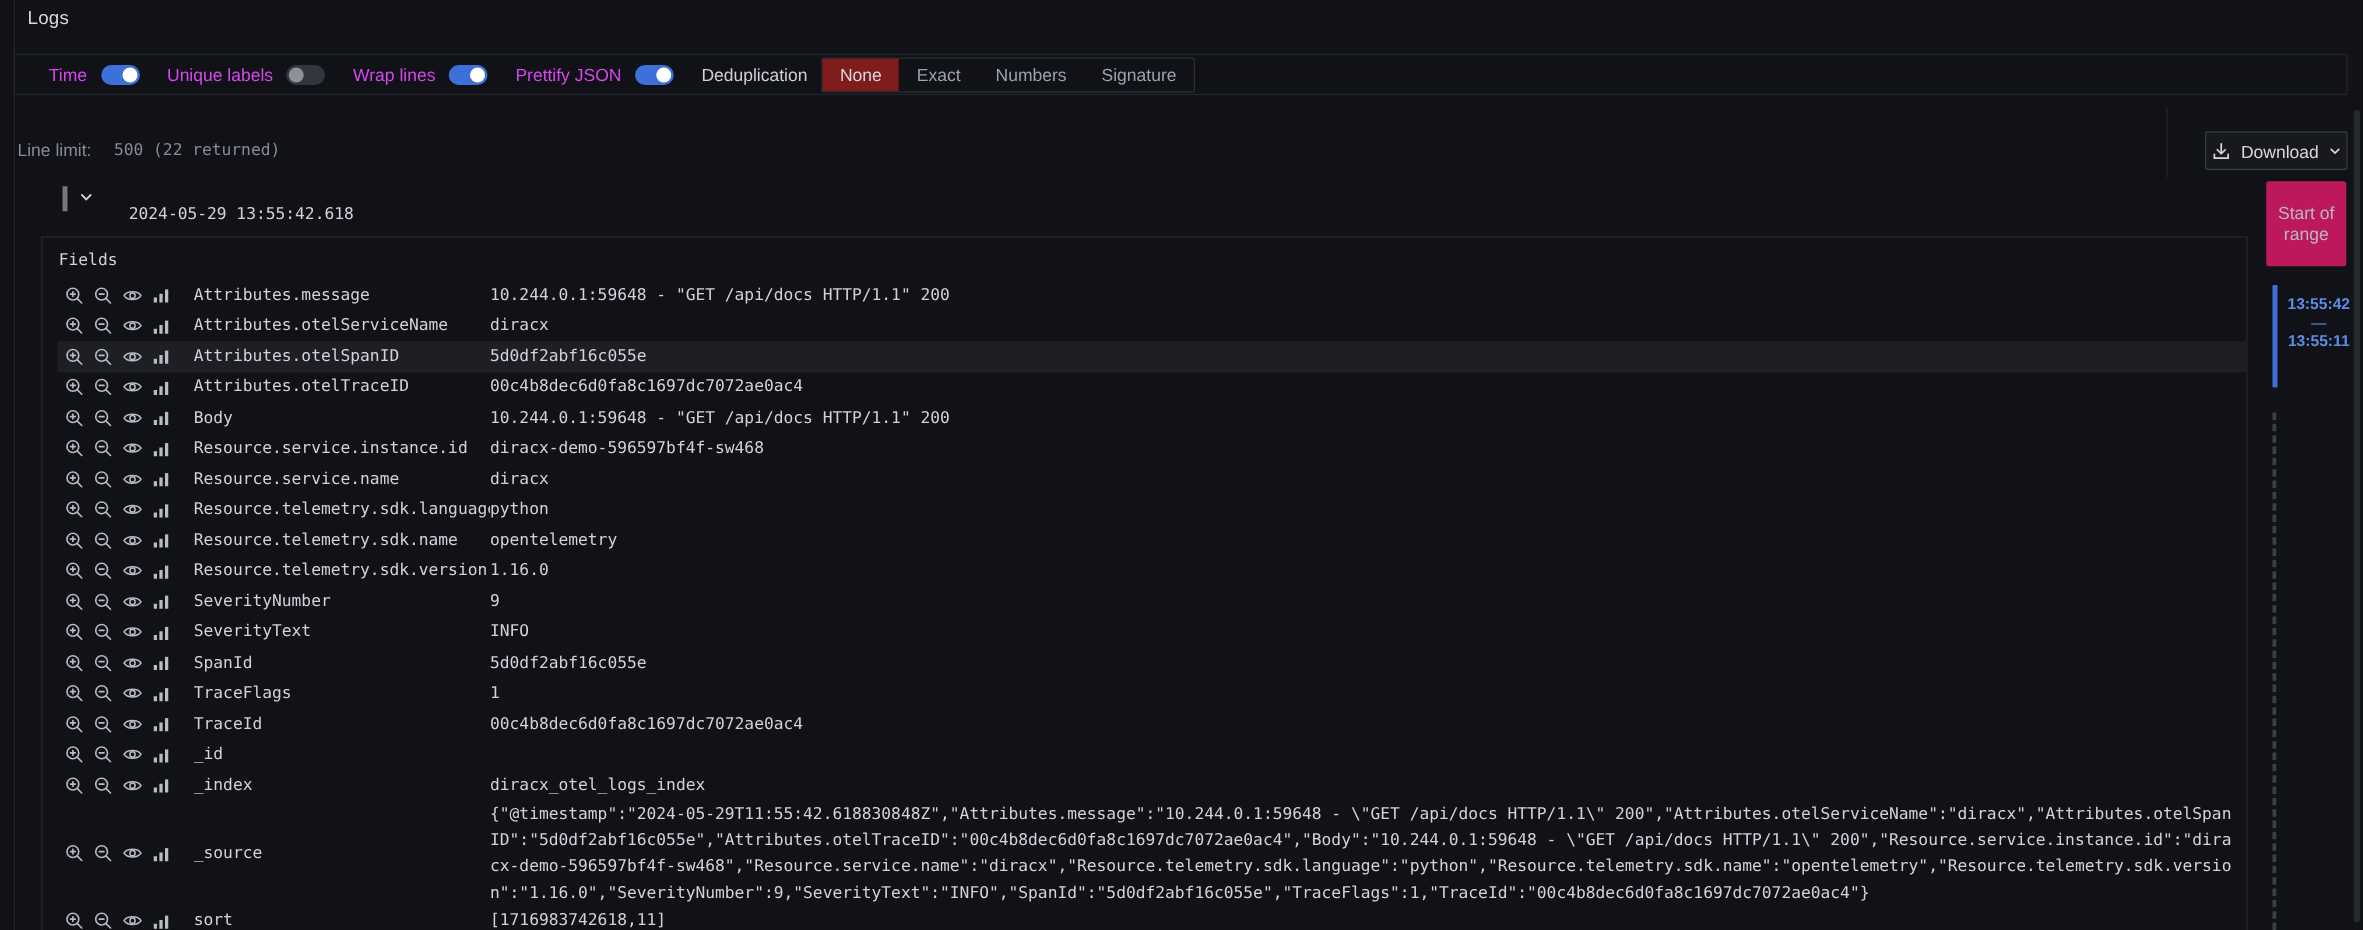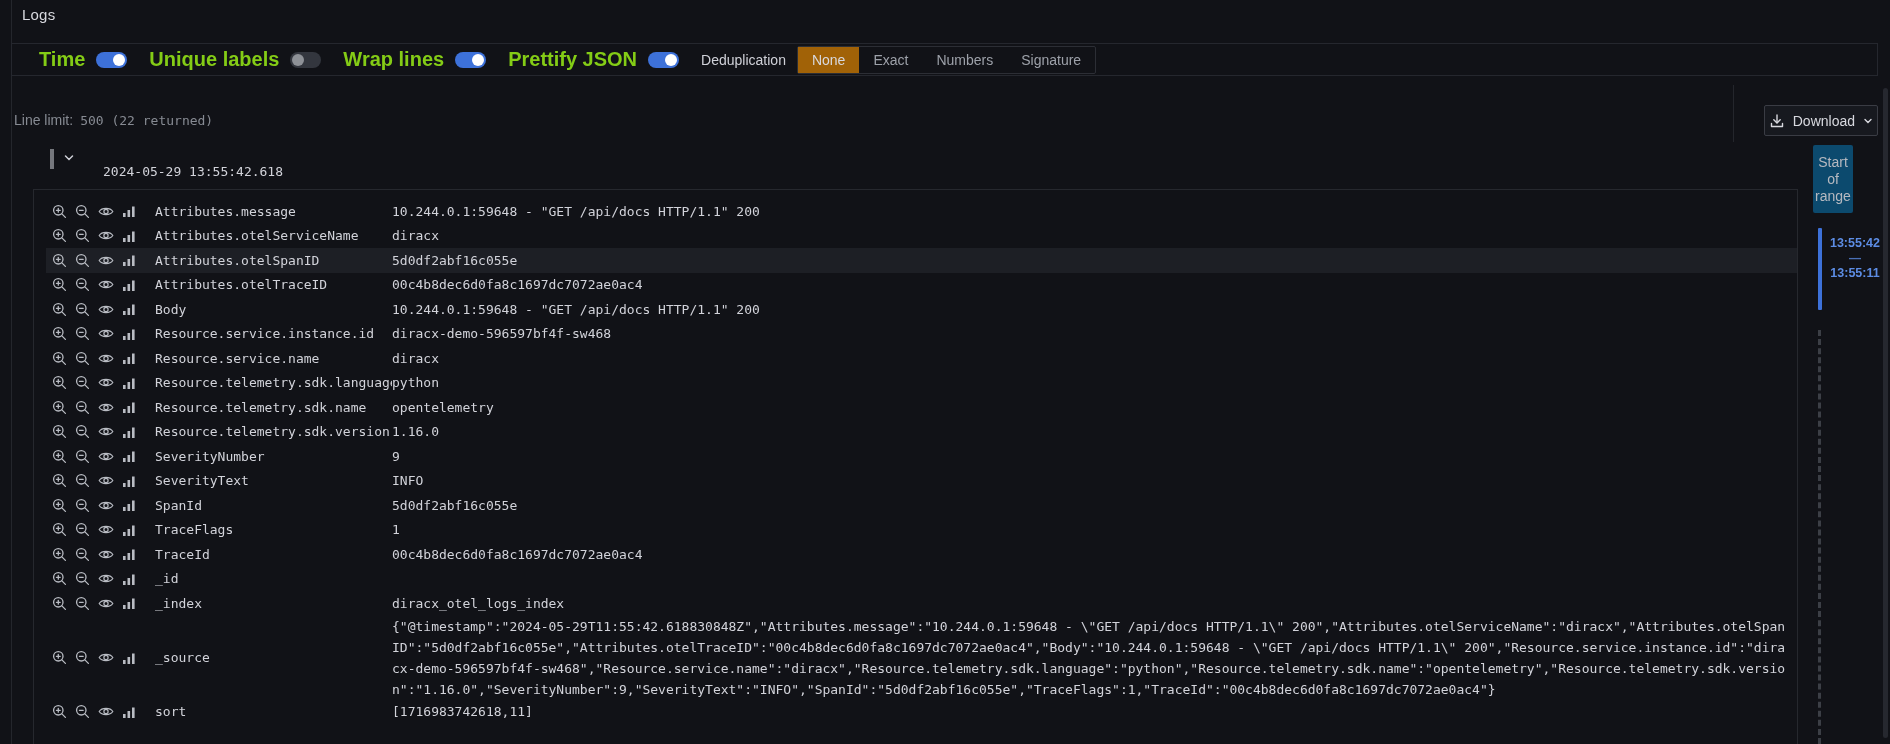"Time" .tgl-label { color: #84cc16 -> #d946ef; font-size: 20px -> 14px; font-weight: bold -> none }
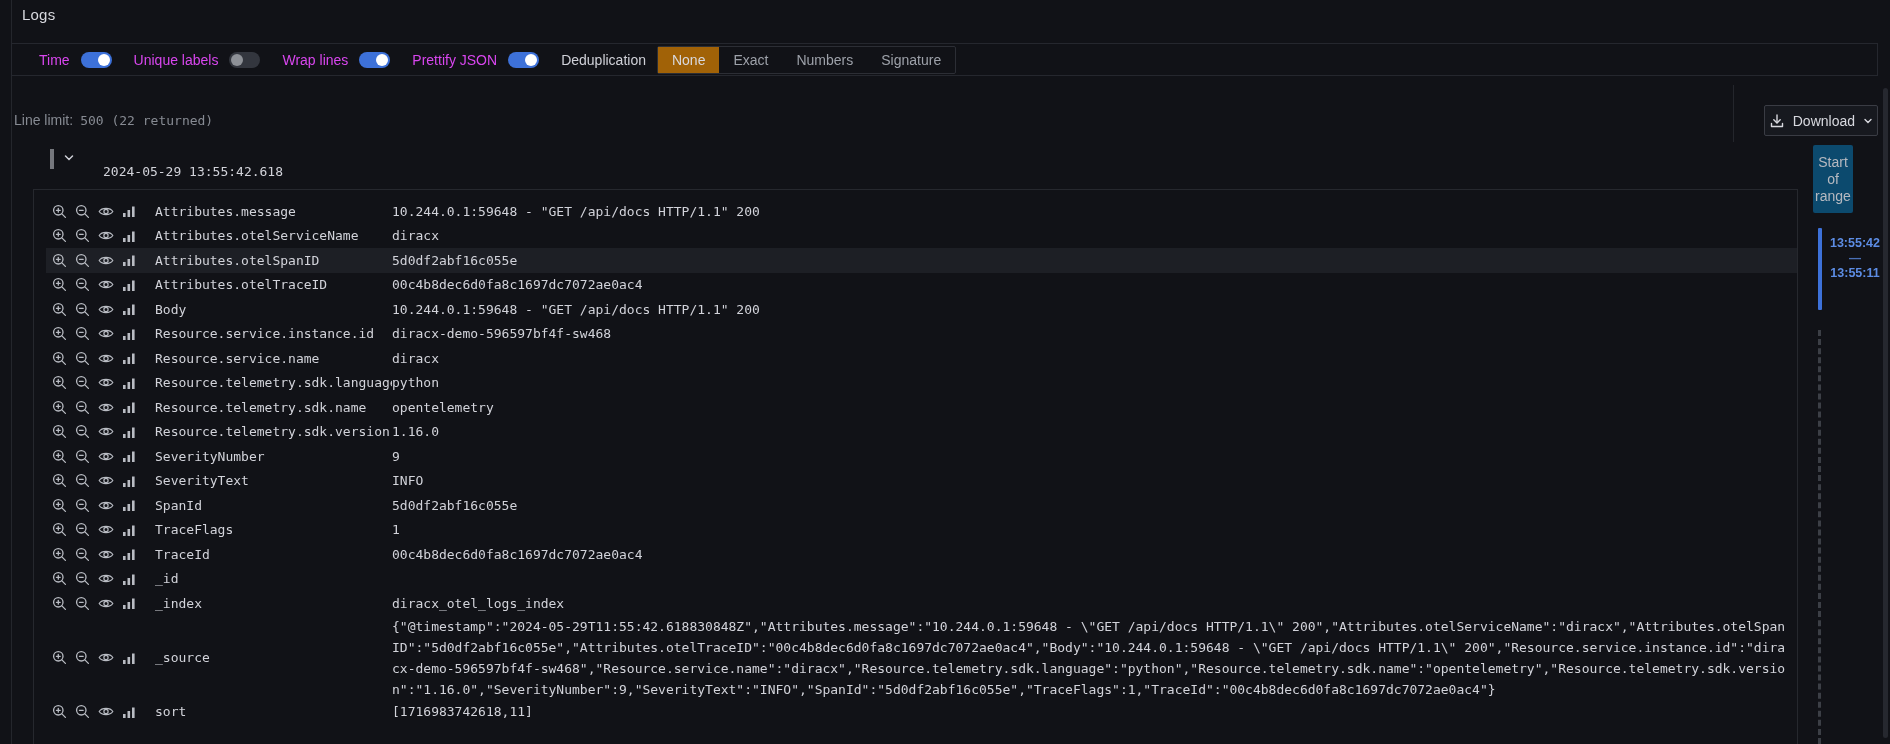"None" .seg-btn.selected { background: #a16207 -> #7f1d1d }
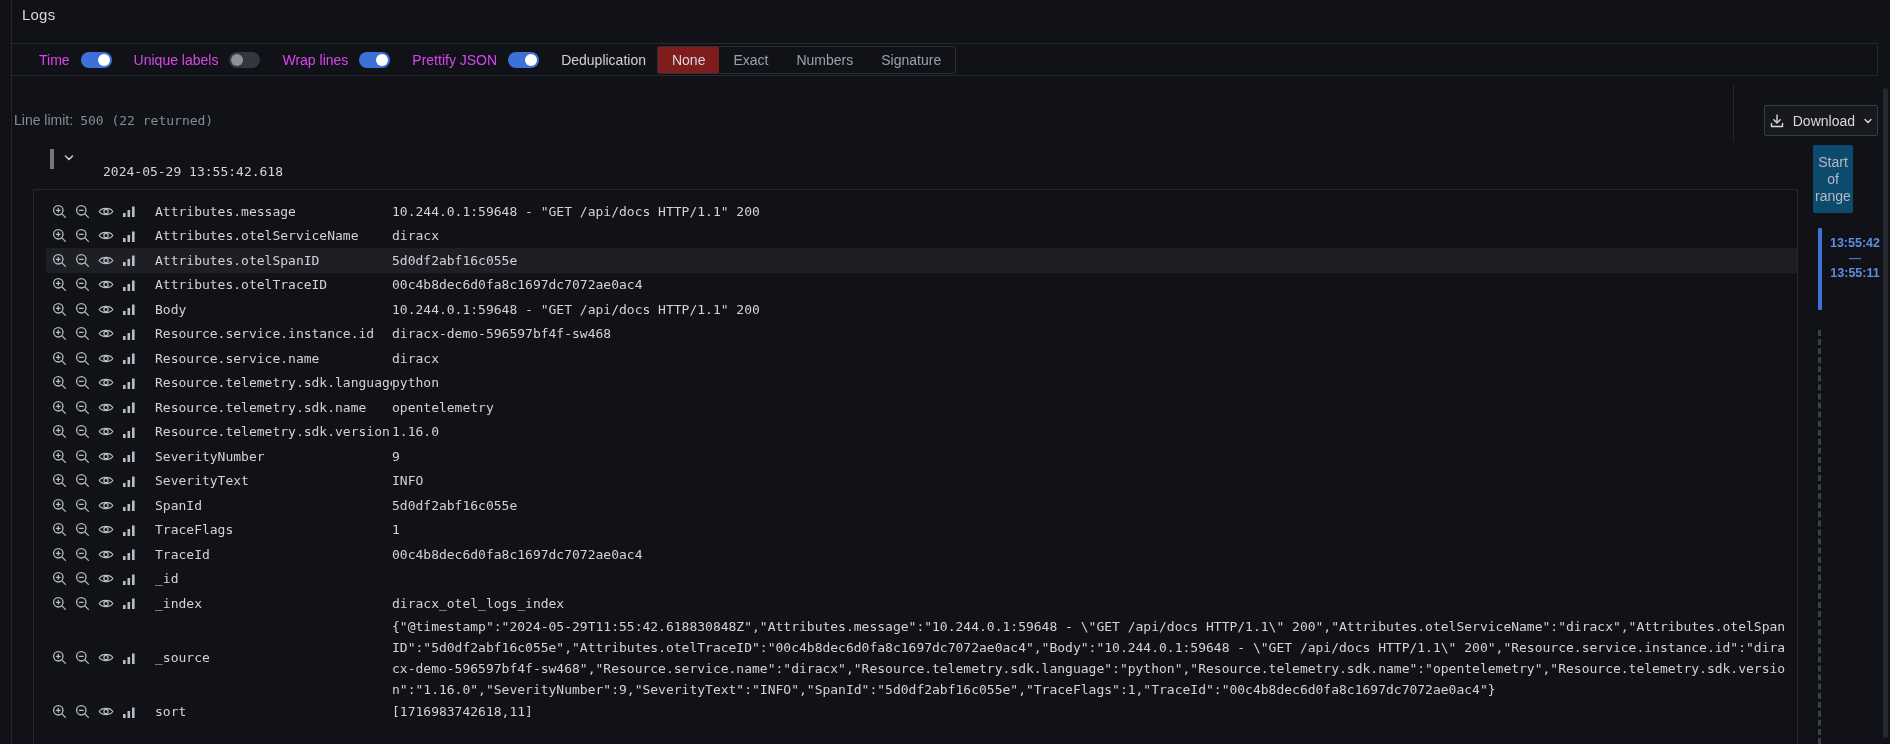"Line limit:" .meta-row { gap: 7px -> 18px }
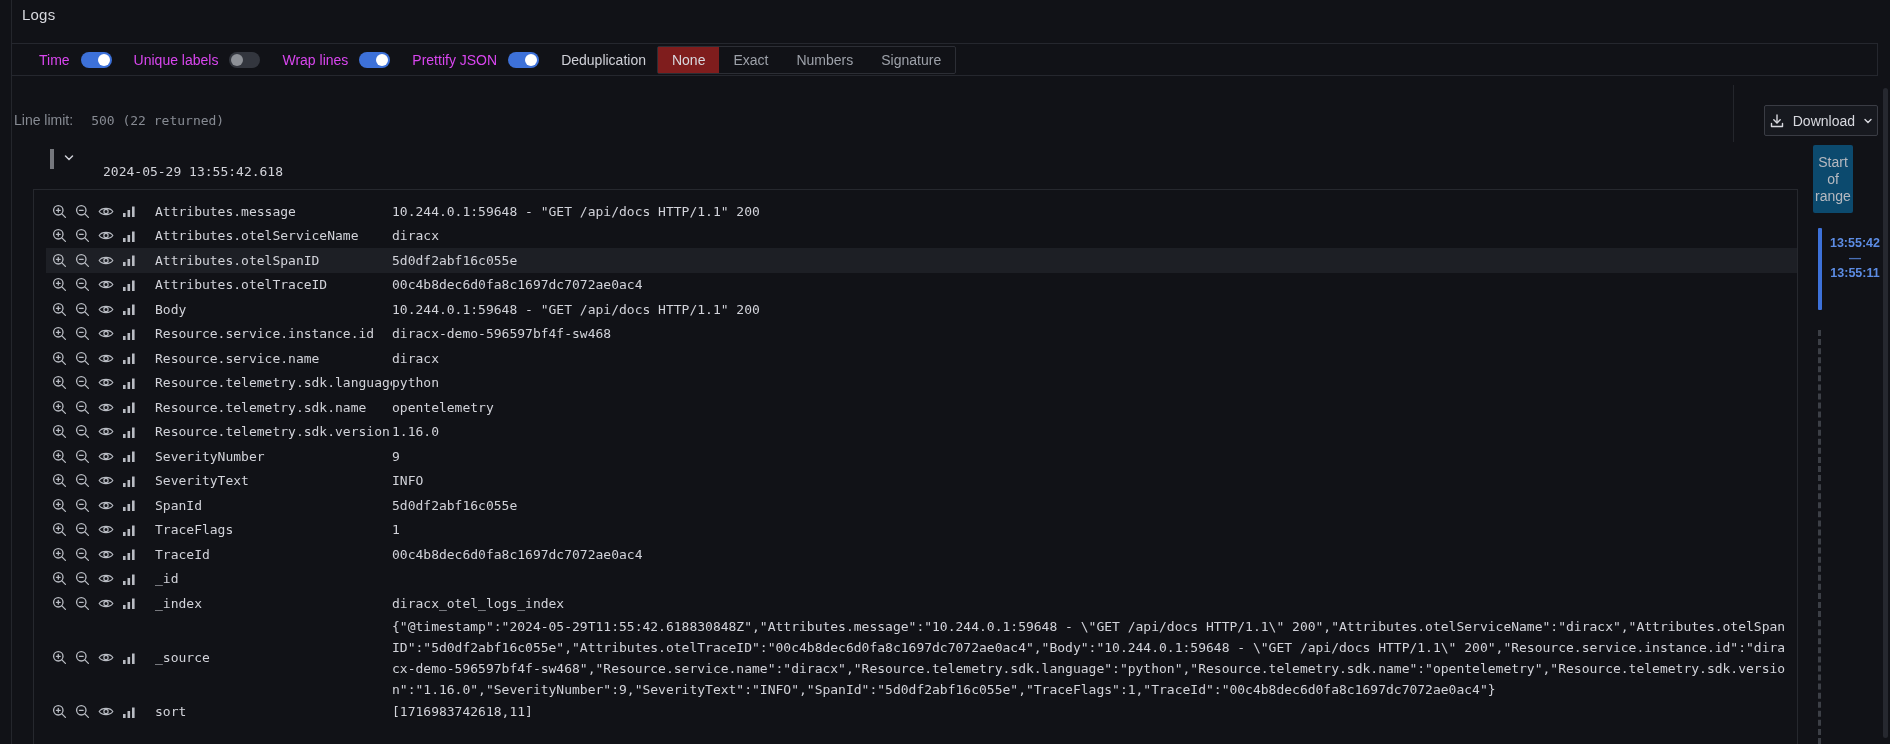"Start of range" .start-range-btn { background: #0c4a6e -> #be185d; width: 40px -> 64px }
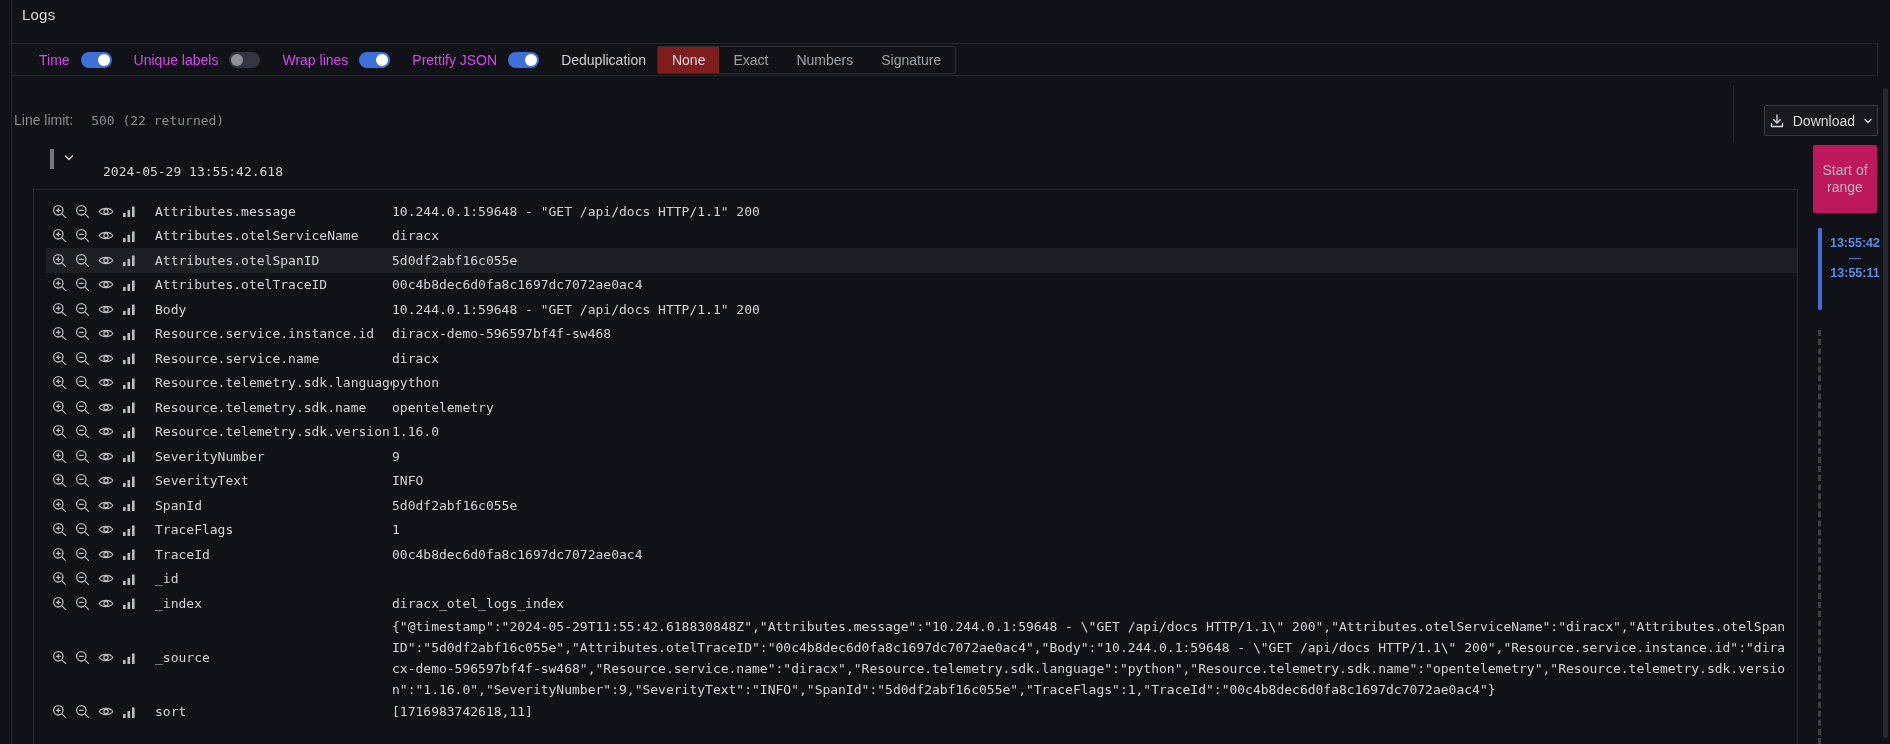"Fields" div.fields-title { html: none -> <div>Fields</div> }
